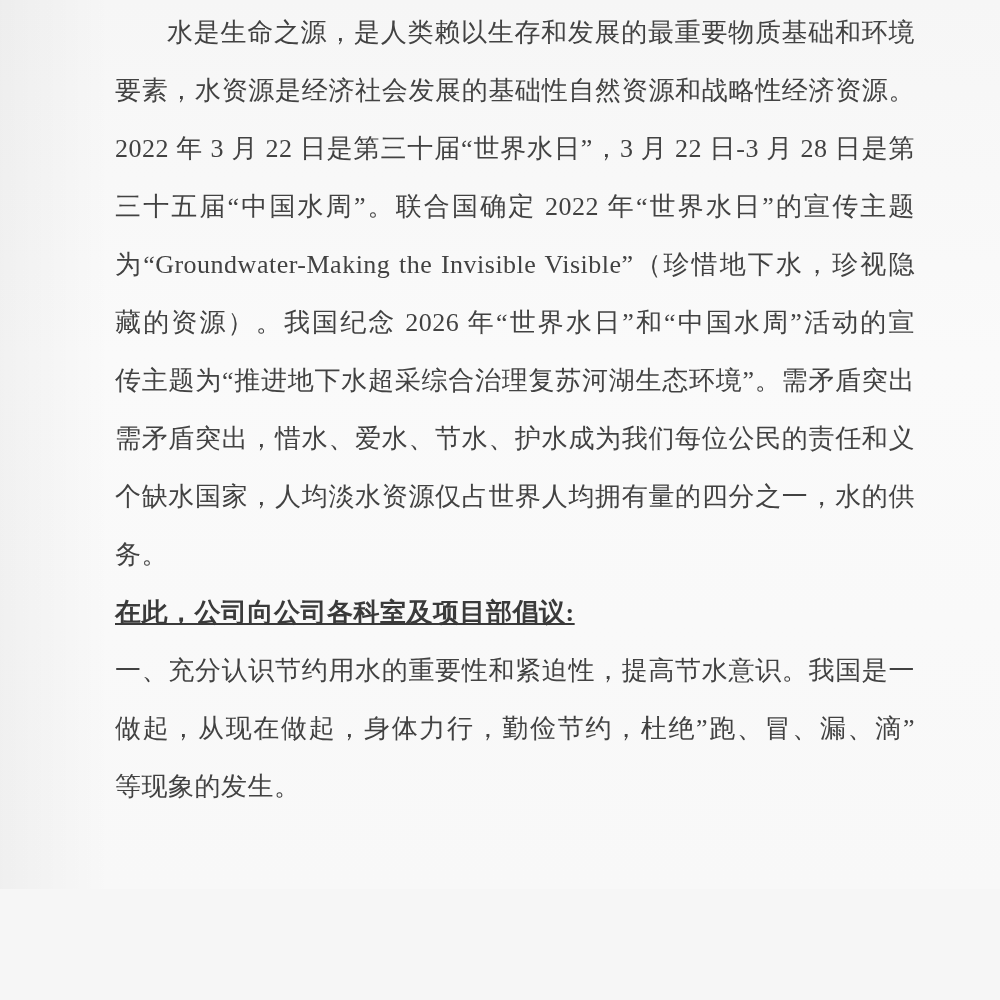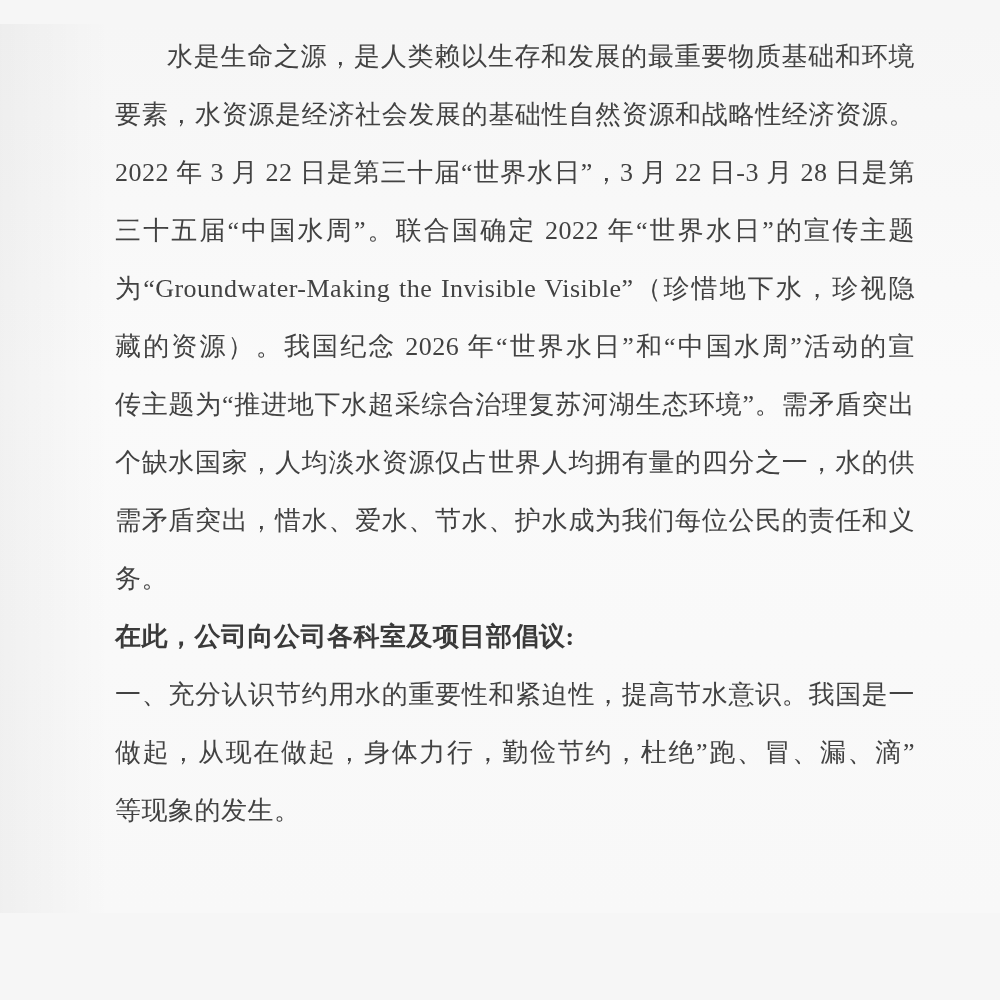"水是生命之源，是人类赖以生存和发展的最重要物质基础和环境" .page { margin-top: 24px -> none }
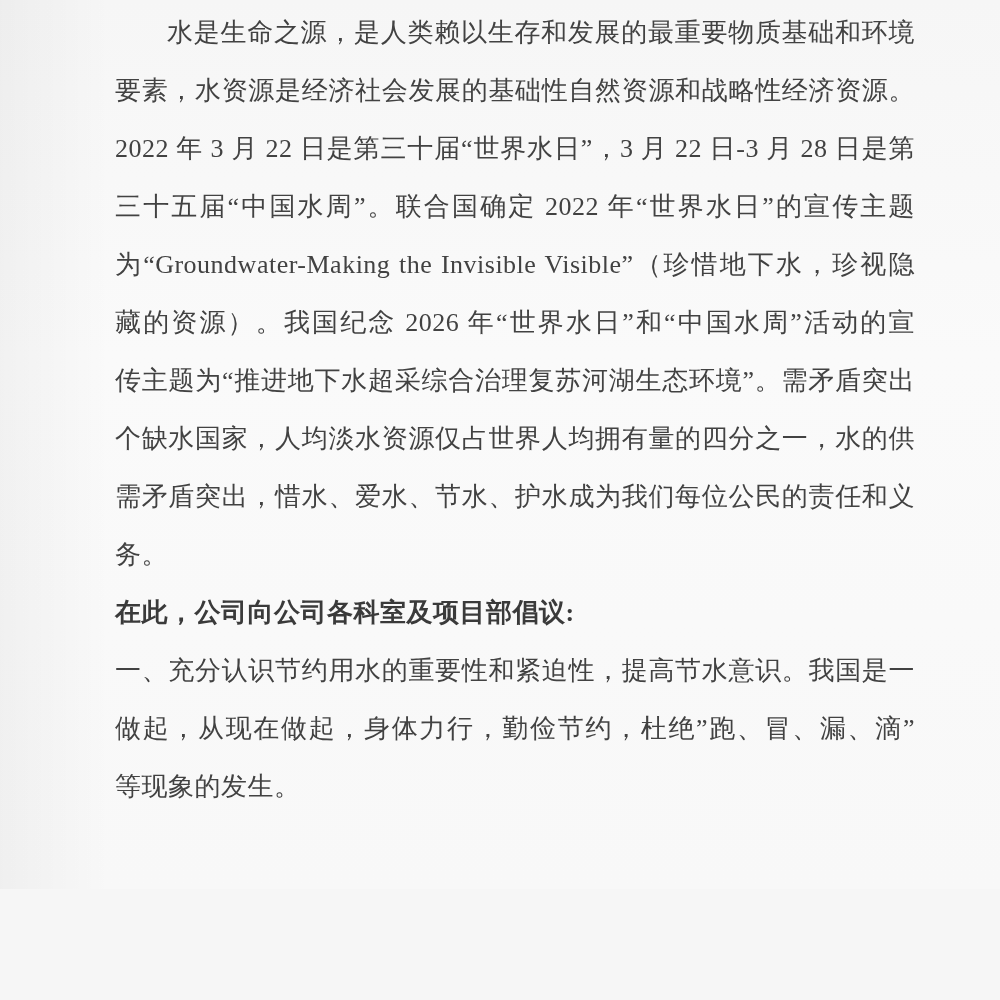"个缺水国家，人均淡水资源仅占世界人均拥有量的四分之一，水的供" div.line { order: before "需矛盾突出，惜水、爱水、节水、护水成为我们每位公民的责任和义" -> after "需矛盾突出，惜水、爱水、节水、护水成为我们每位公民的责任和义" }
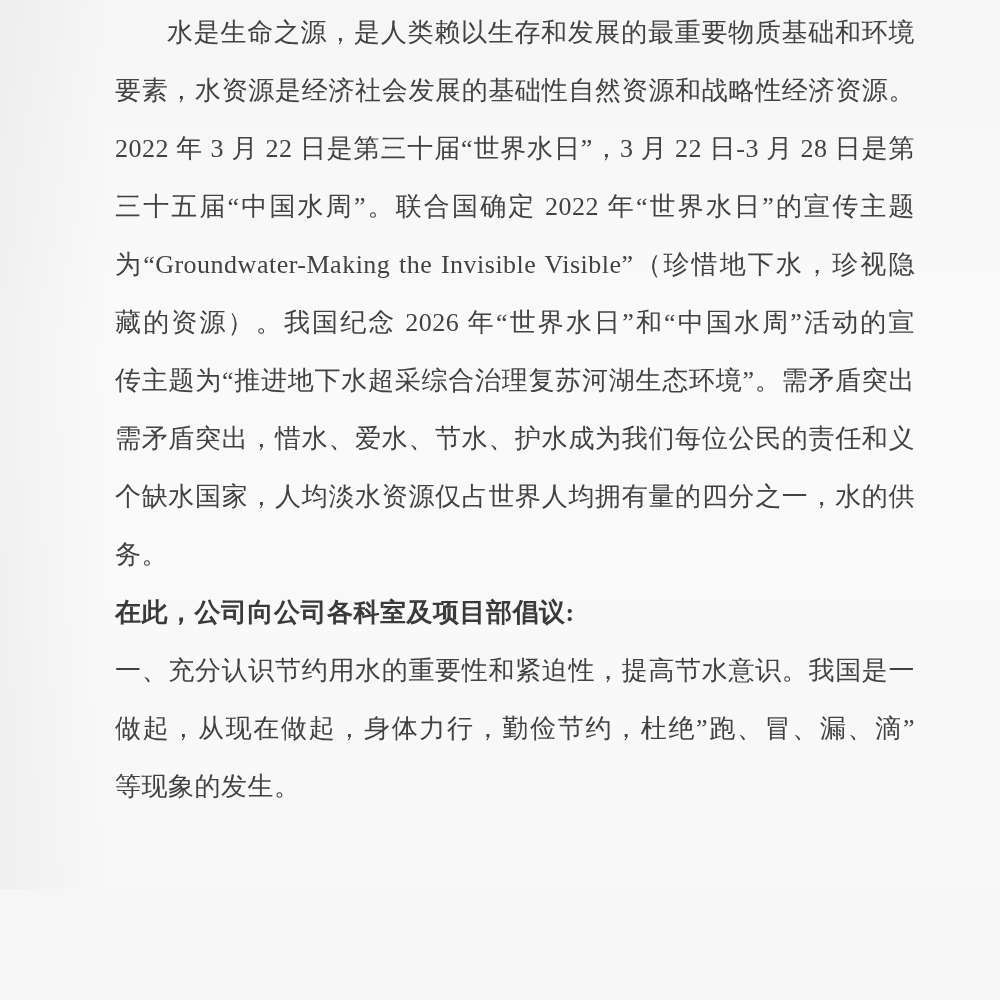"在此，公司向公司各科室及项目部倡议:" .line.bold { text-decoration: none -> underline }
